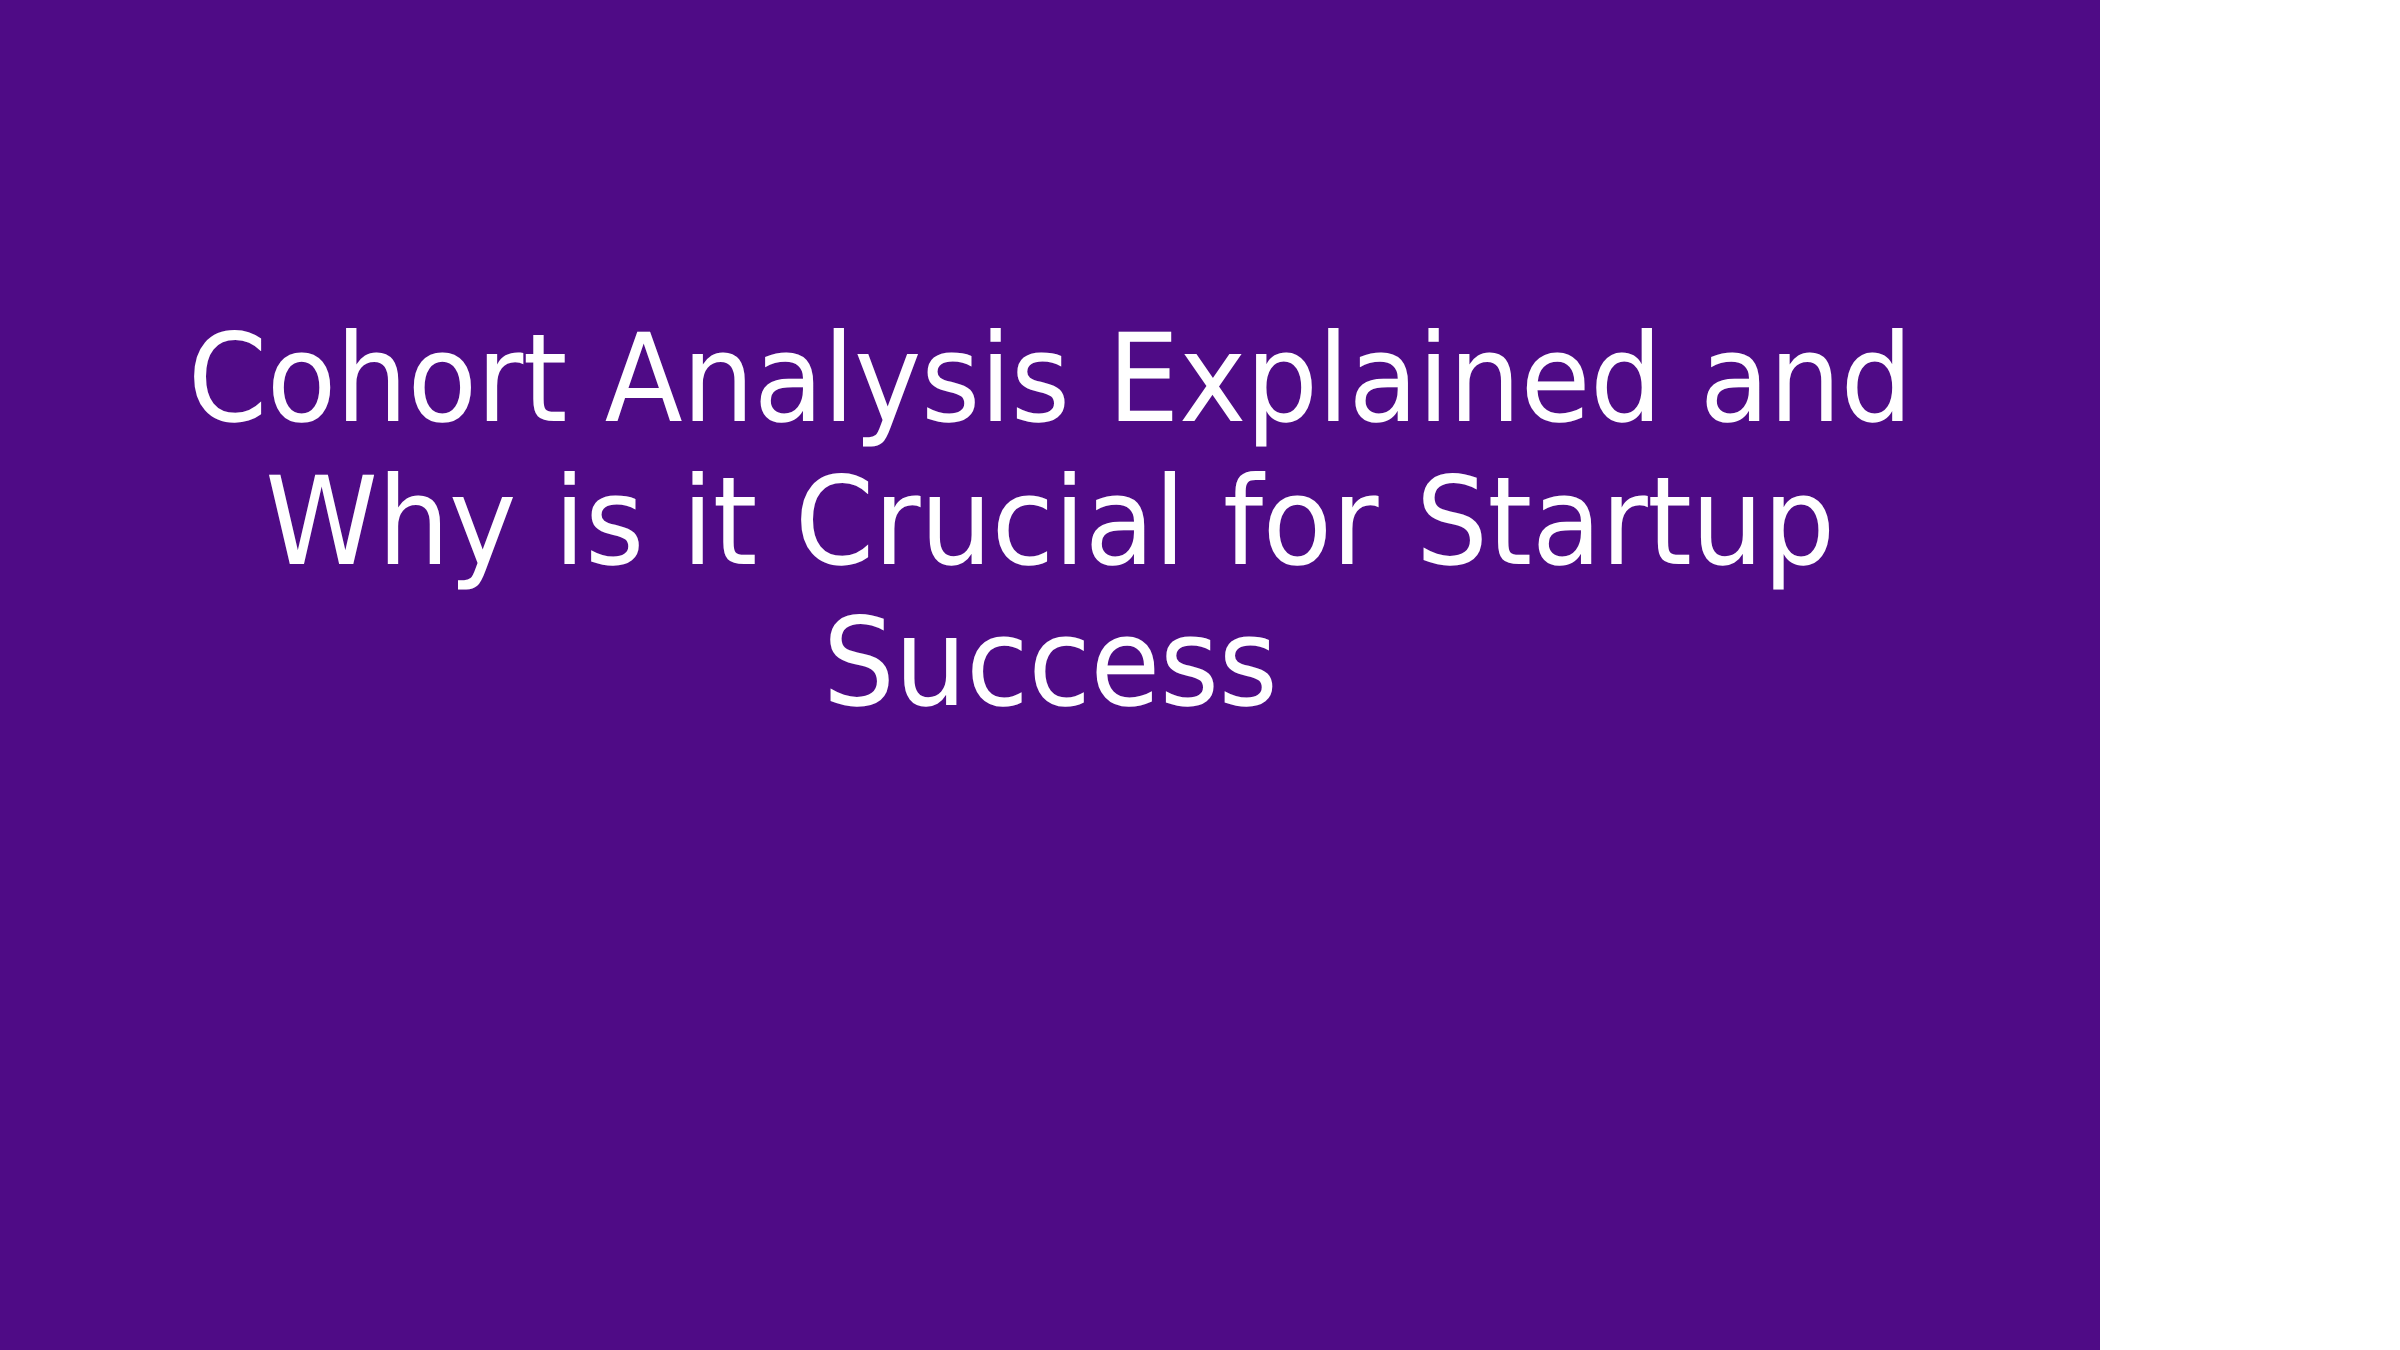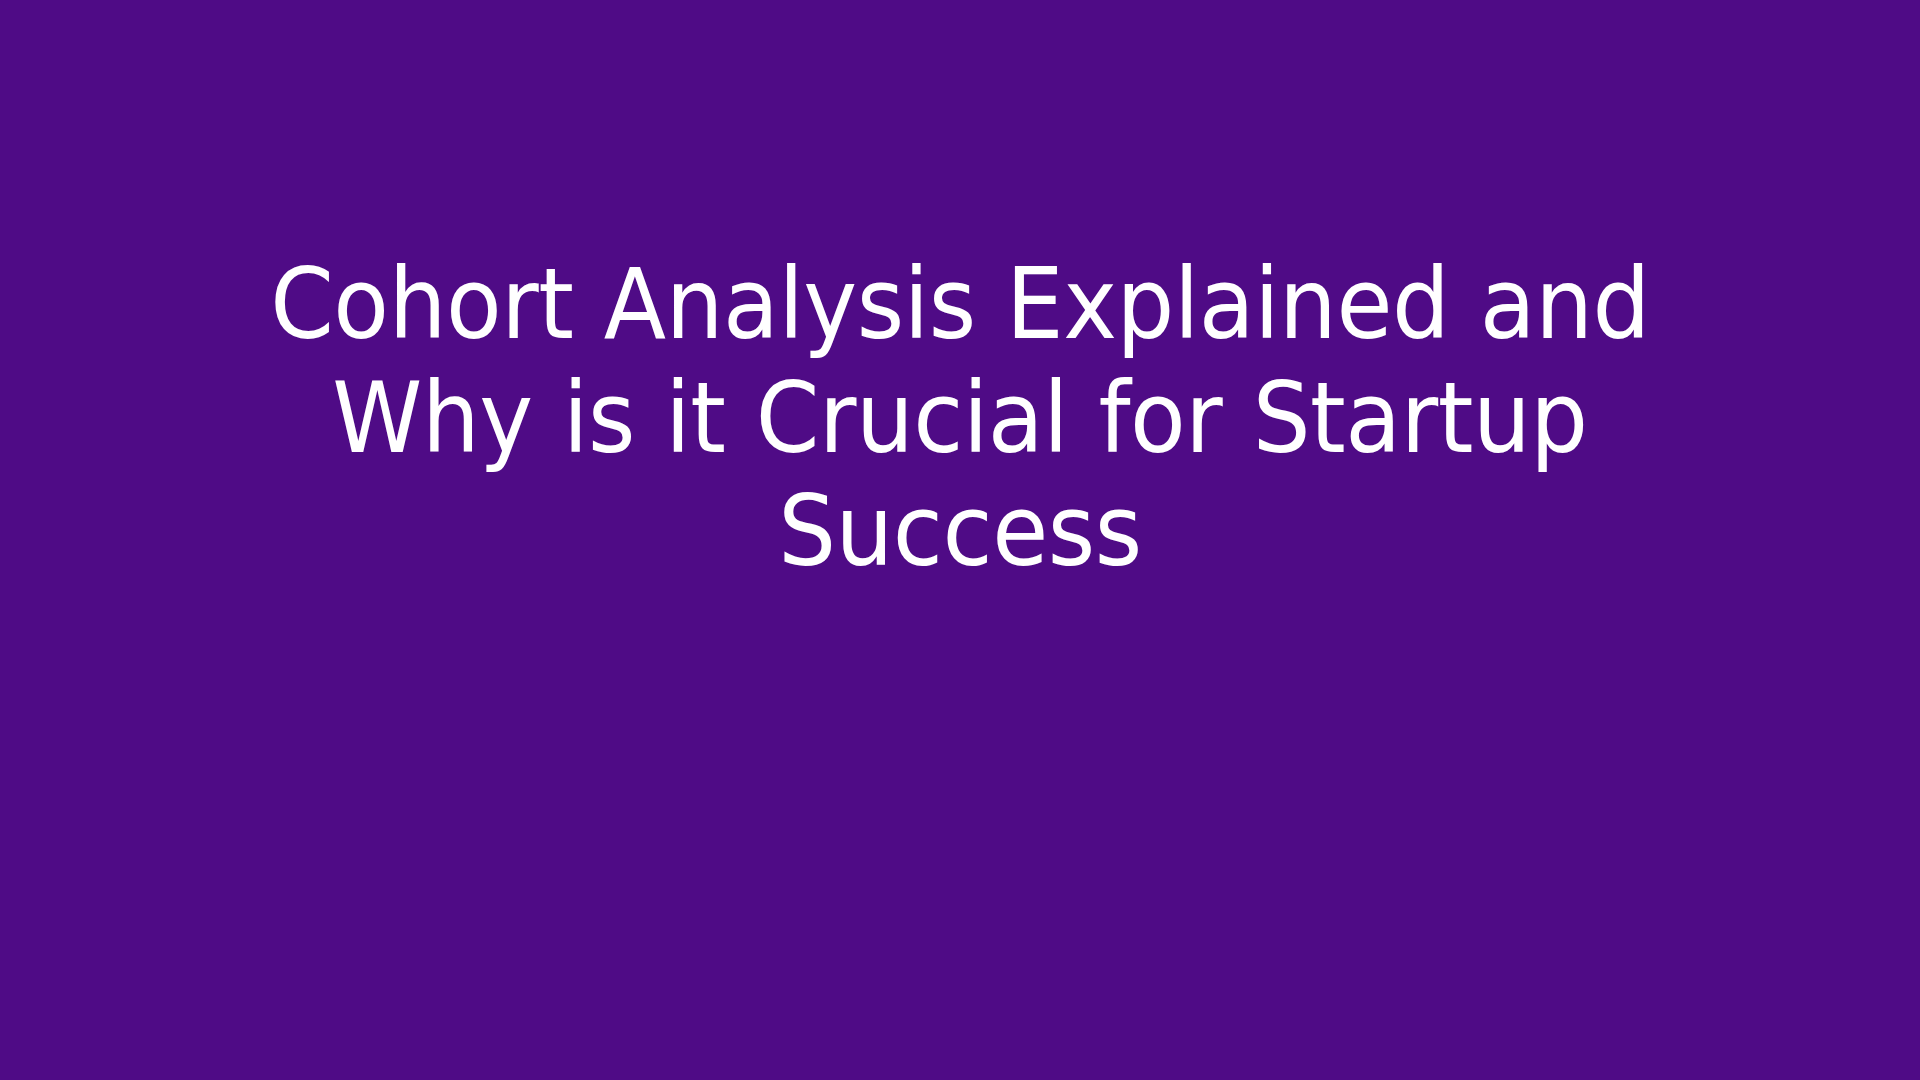"Cohort Analysis Explained and Why" .slide { width: 1920px -> 1680px }
